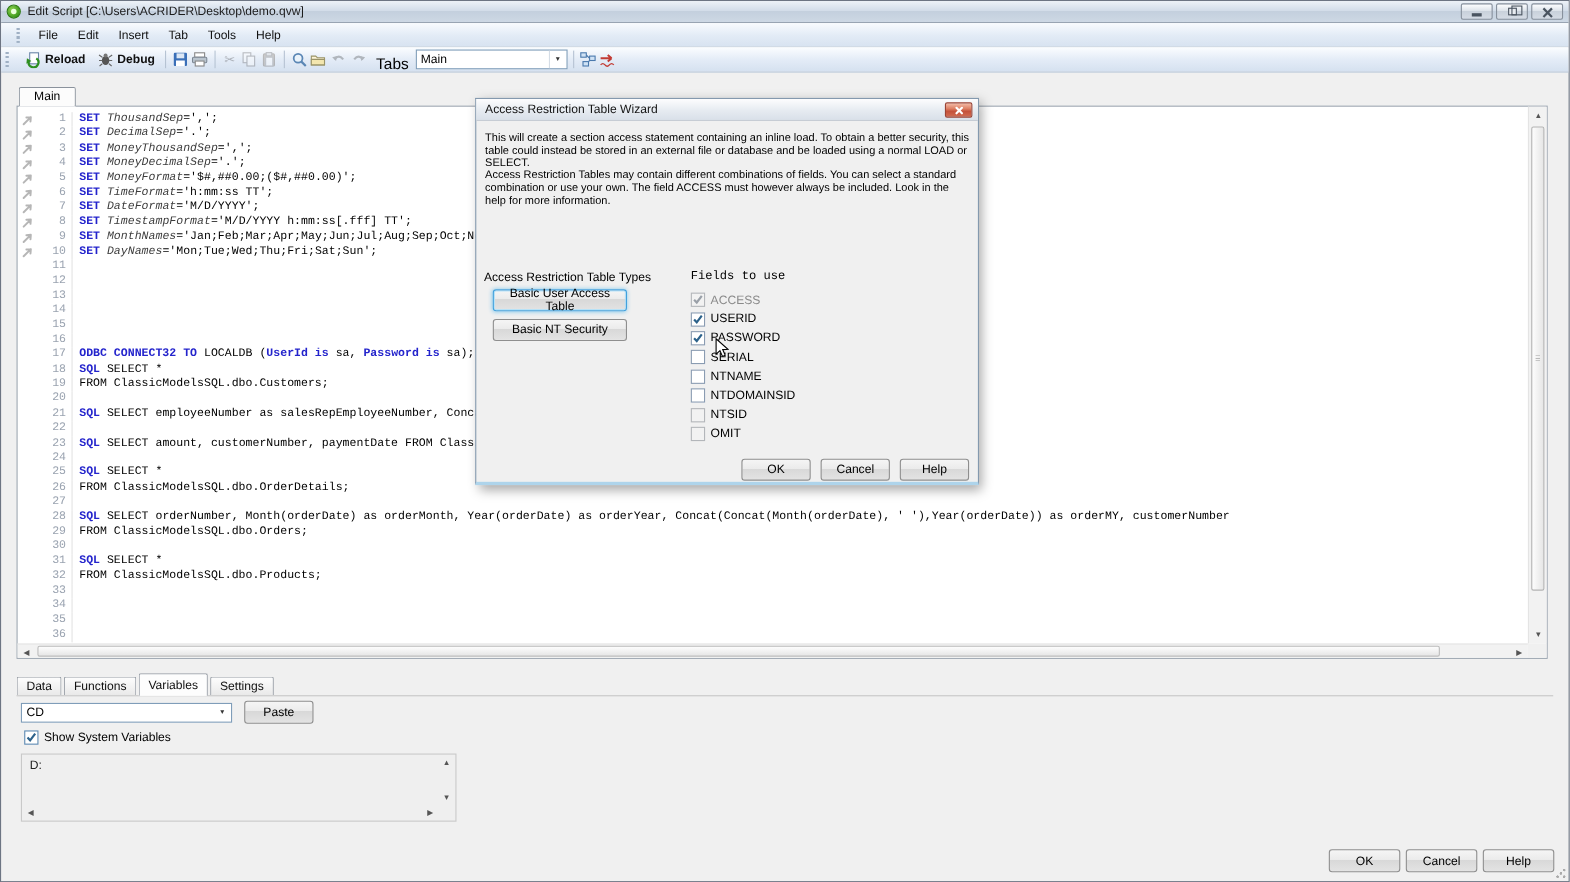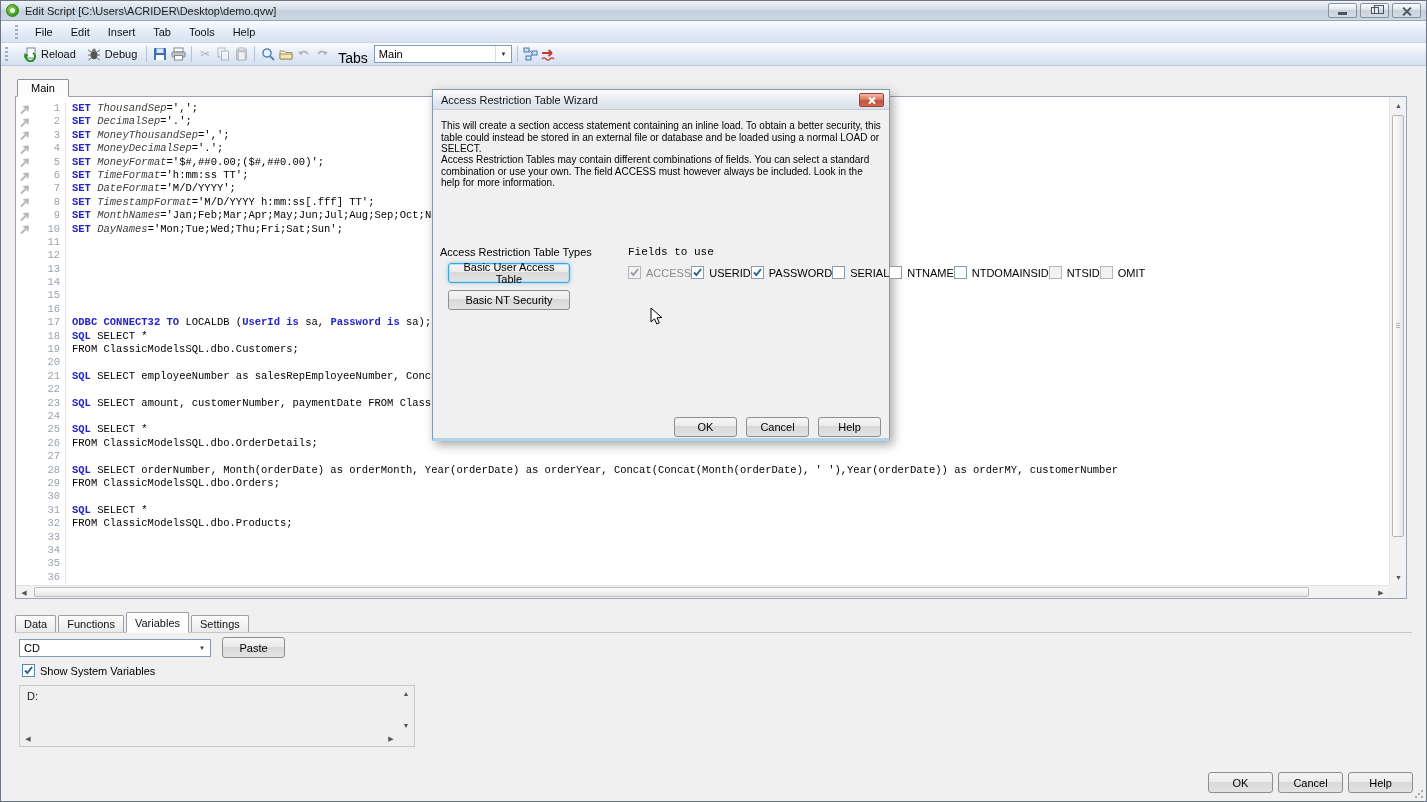"Reload" .tbtn { font-weight: none -> bold }
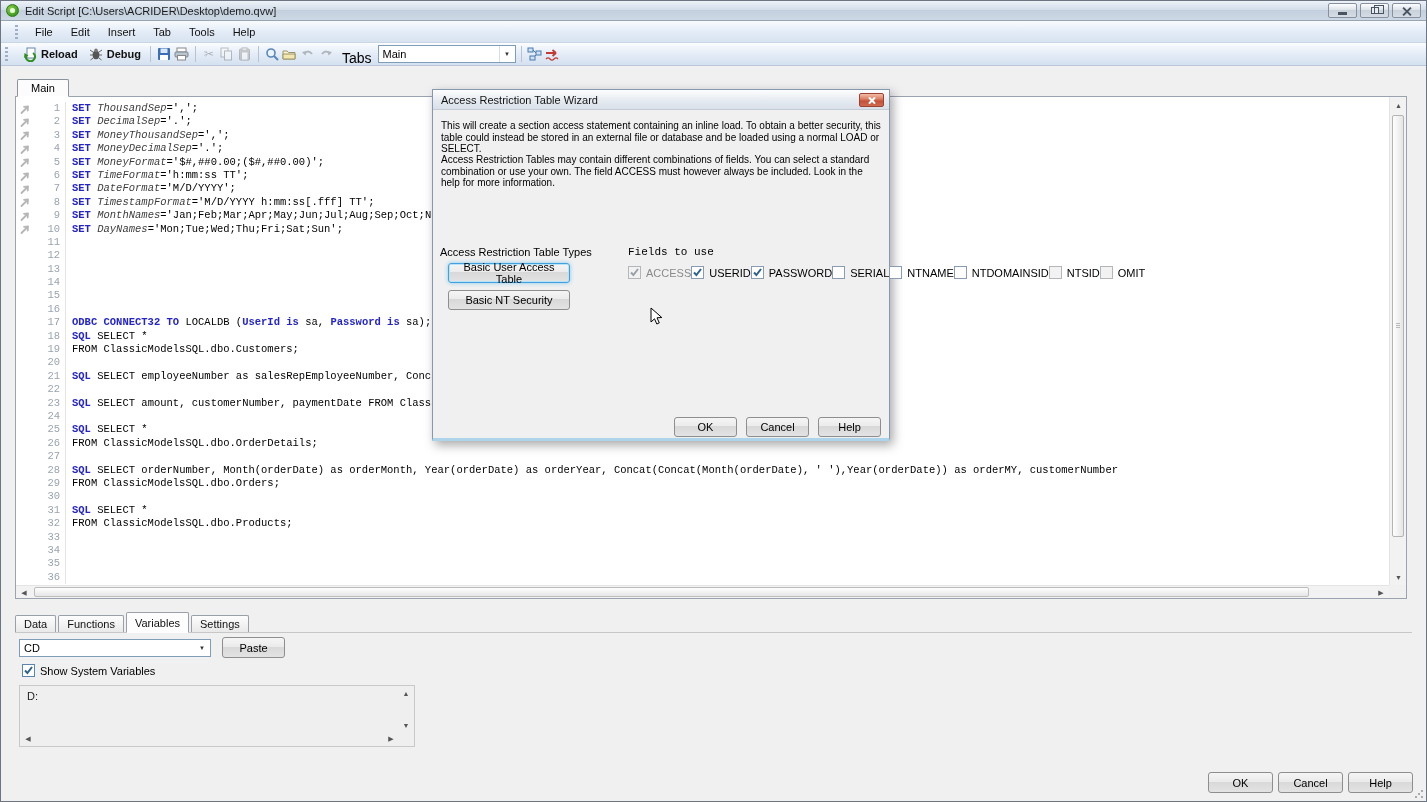"ACCESS" .fields { flex-direction: row -> column }
